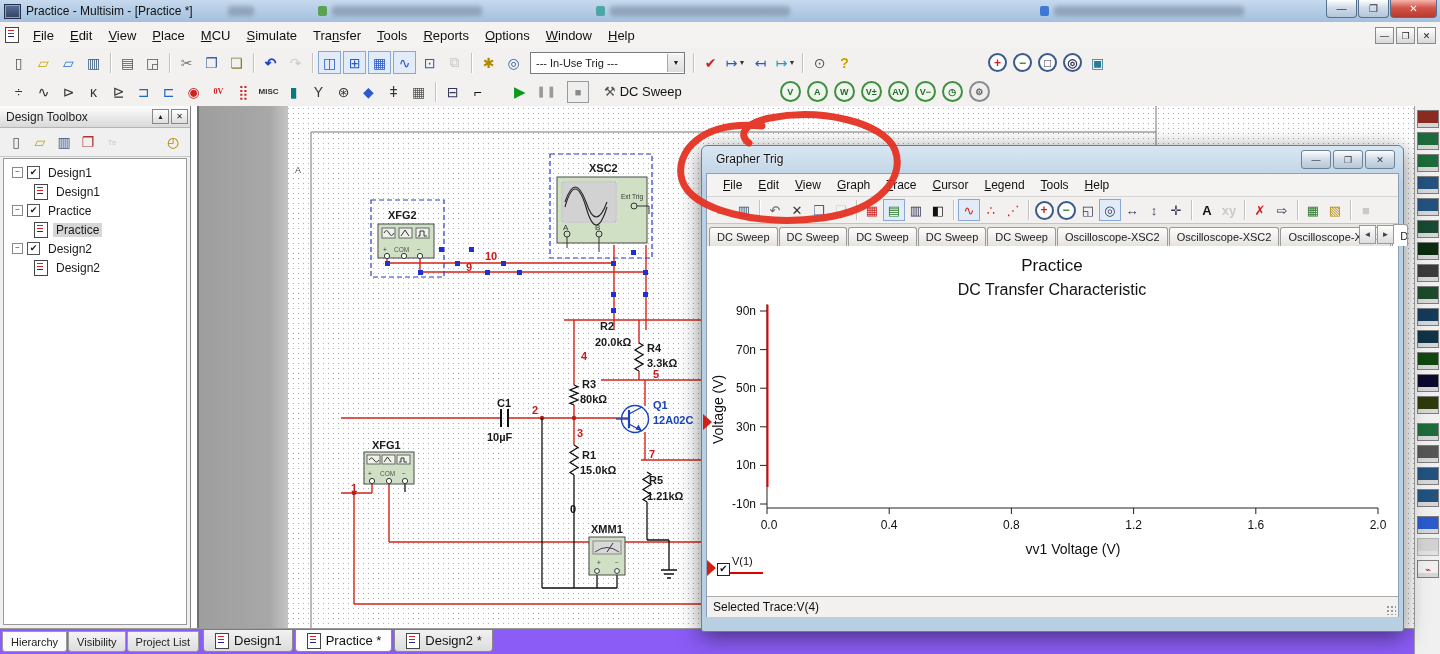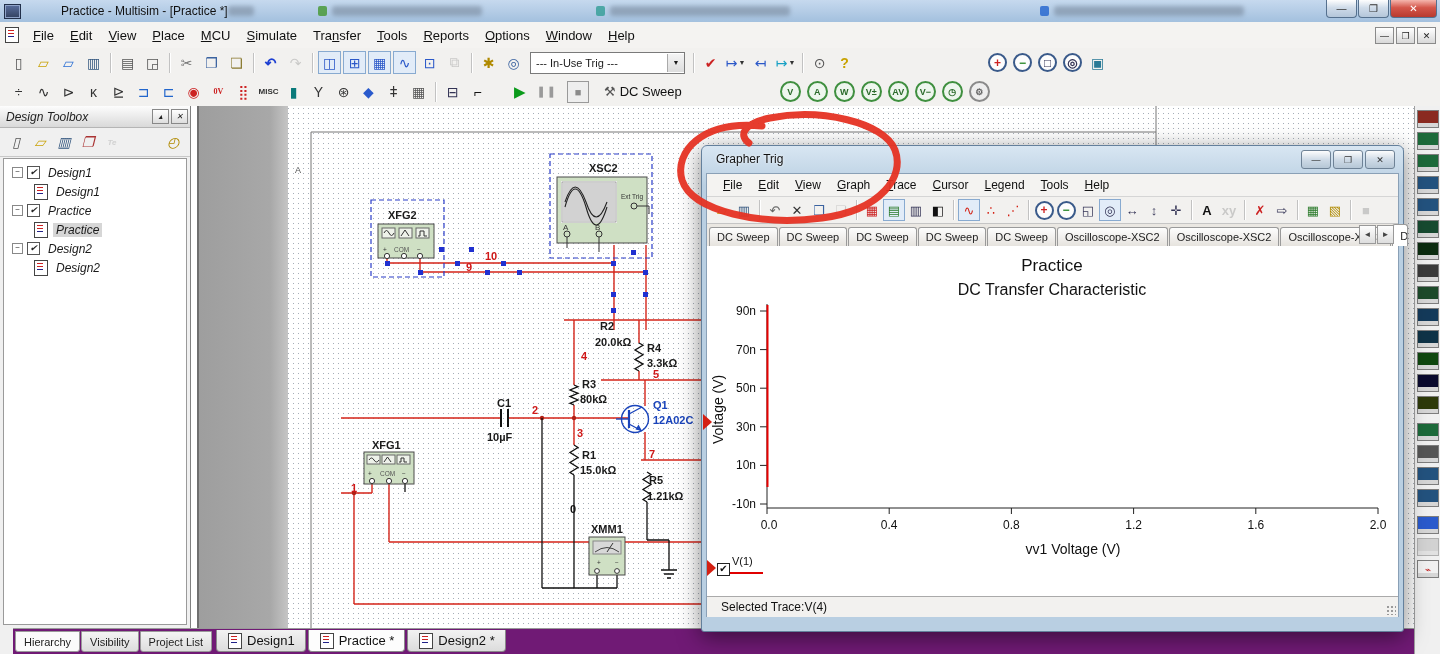"Practice - Multisim - [Practice" .titlebar { gap: 35px -> none }
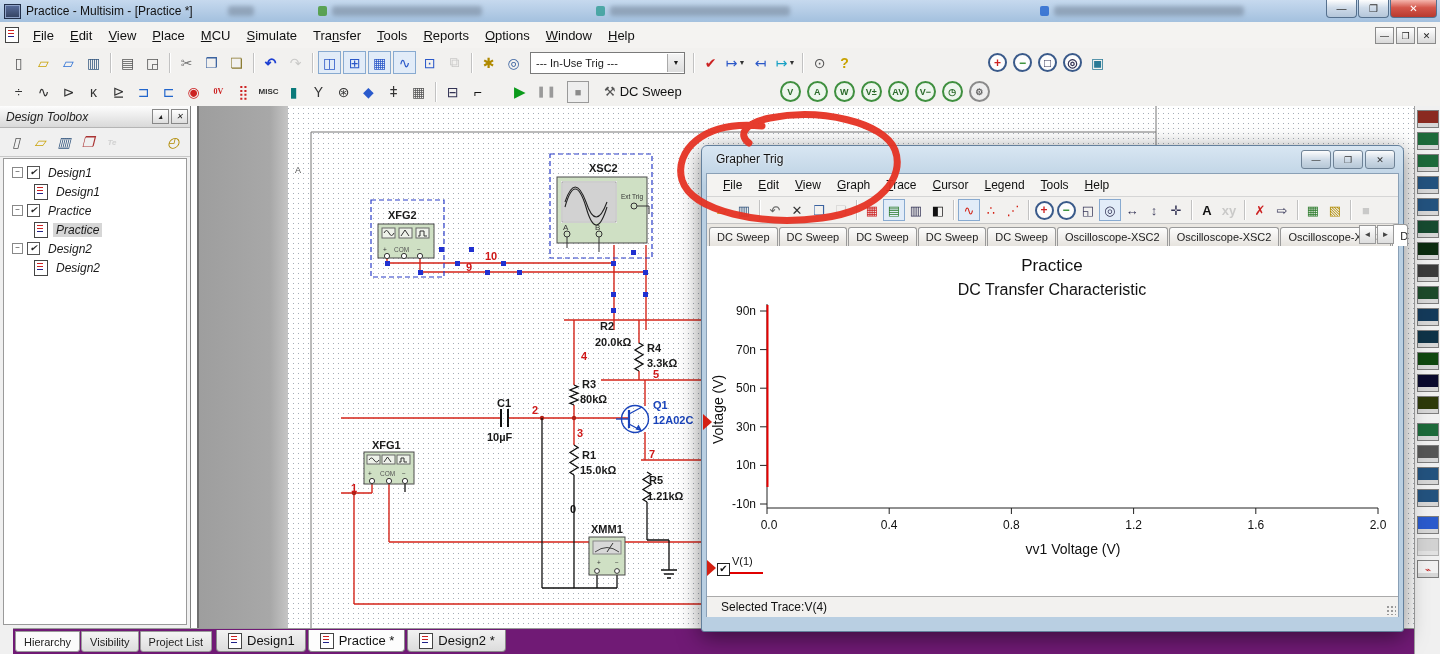"Design Toolbox" .dtb { font-style: italic -> none }
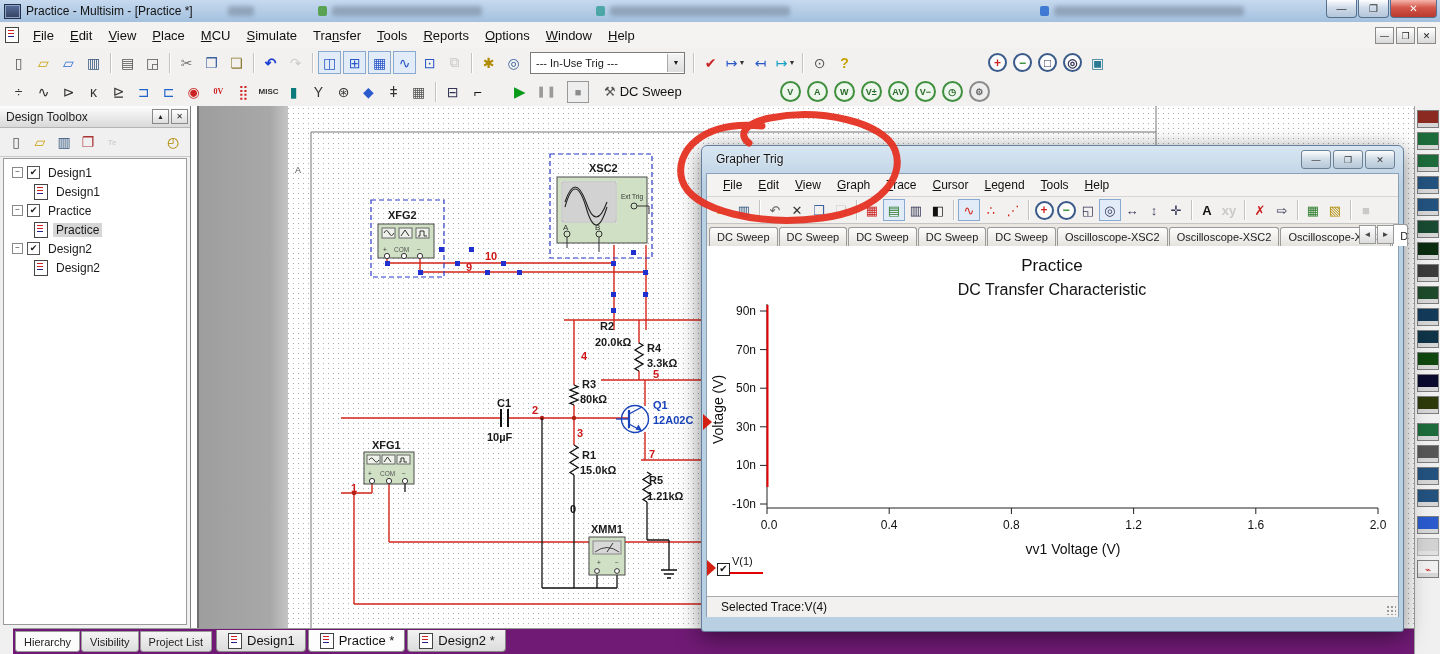"Selected Trace:V(4)" .g-status { padding-left: 14px -> 6px }
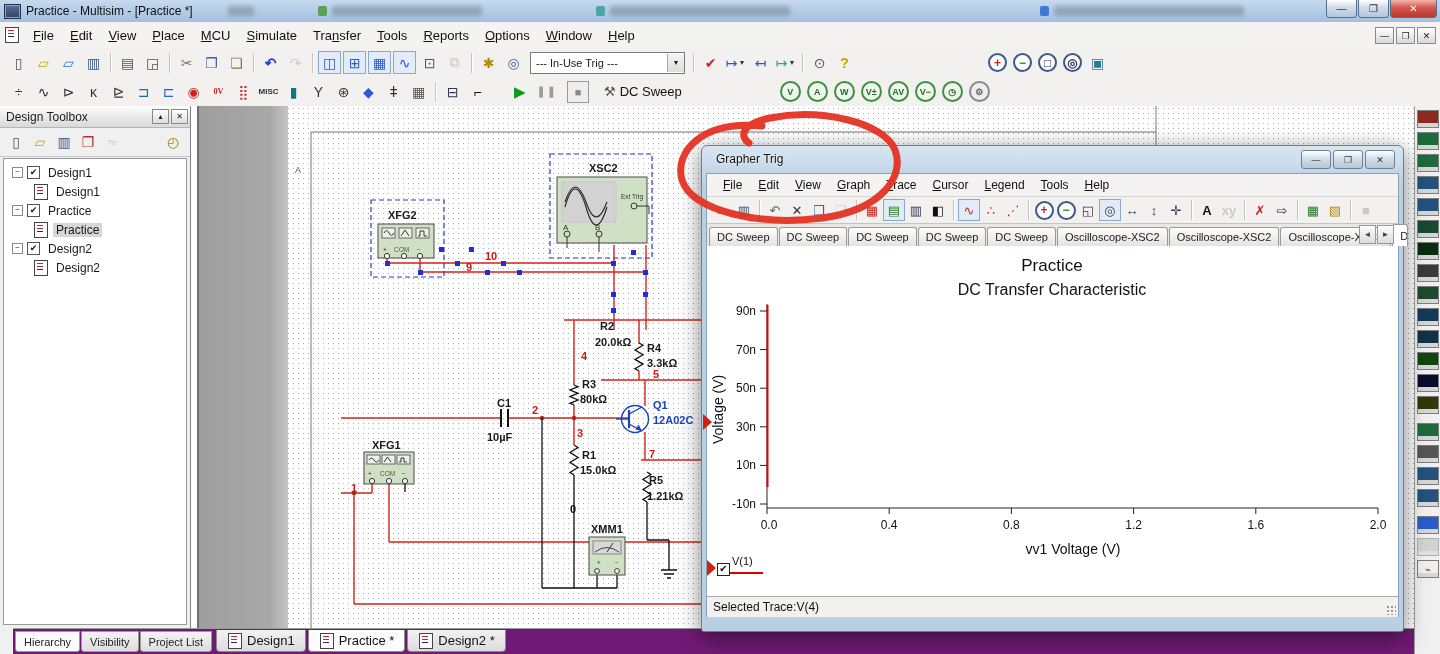"Hierarchy" .bottombar { background: #701a75 -> #8b5cf6; left: 13px -> 0 }
